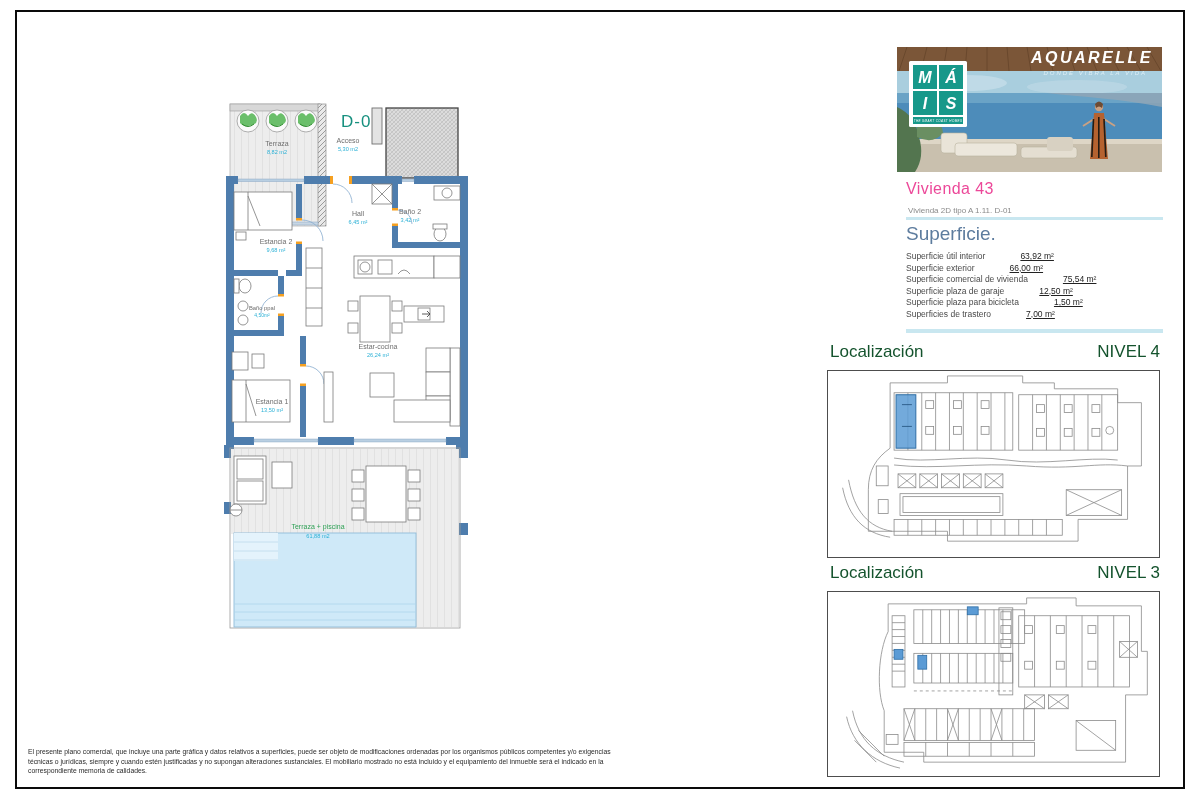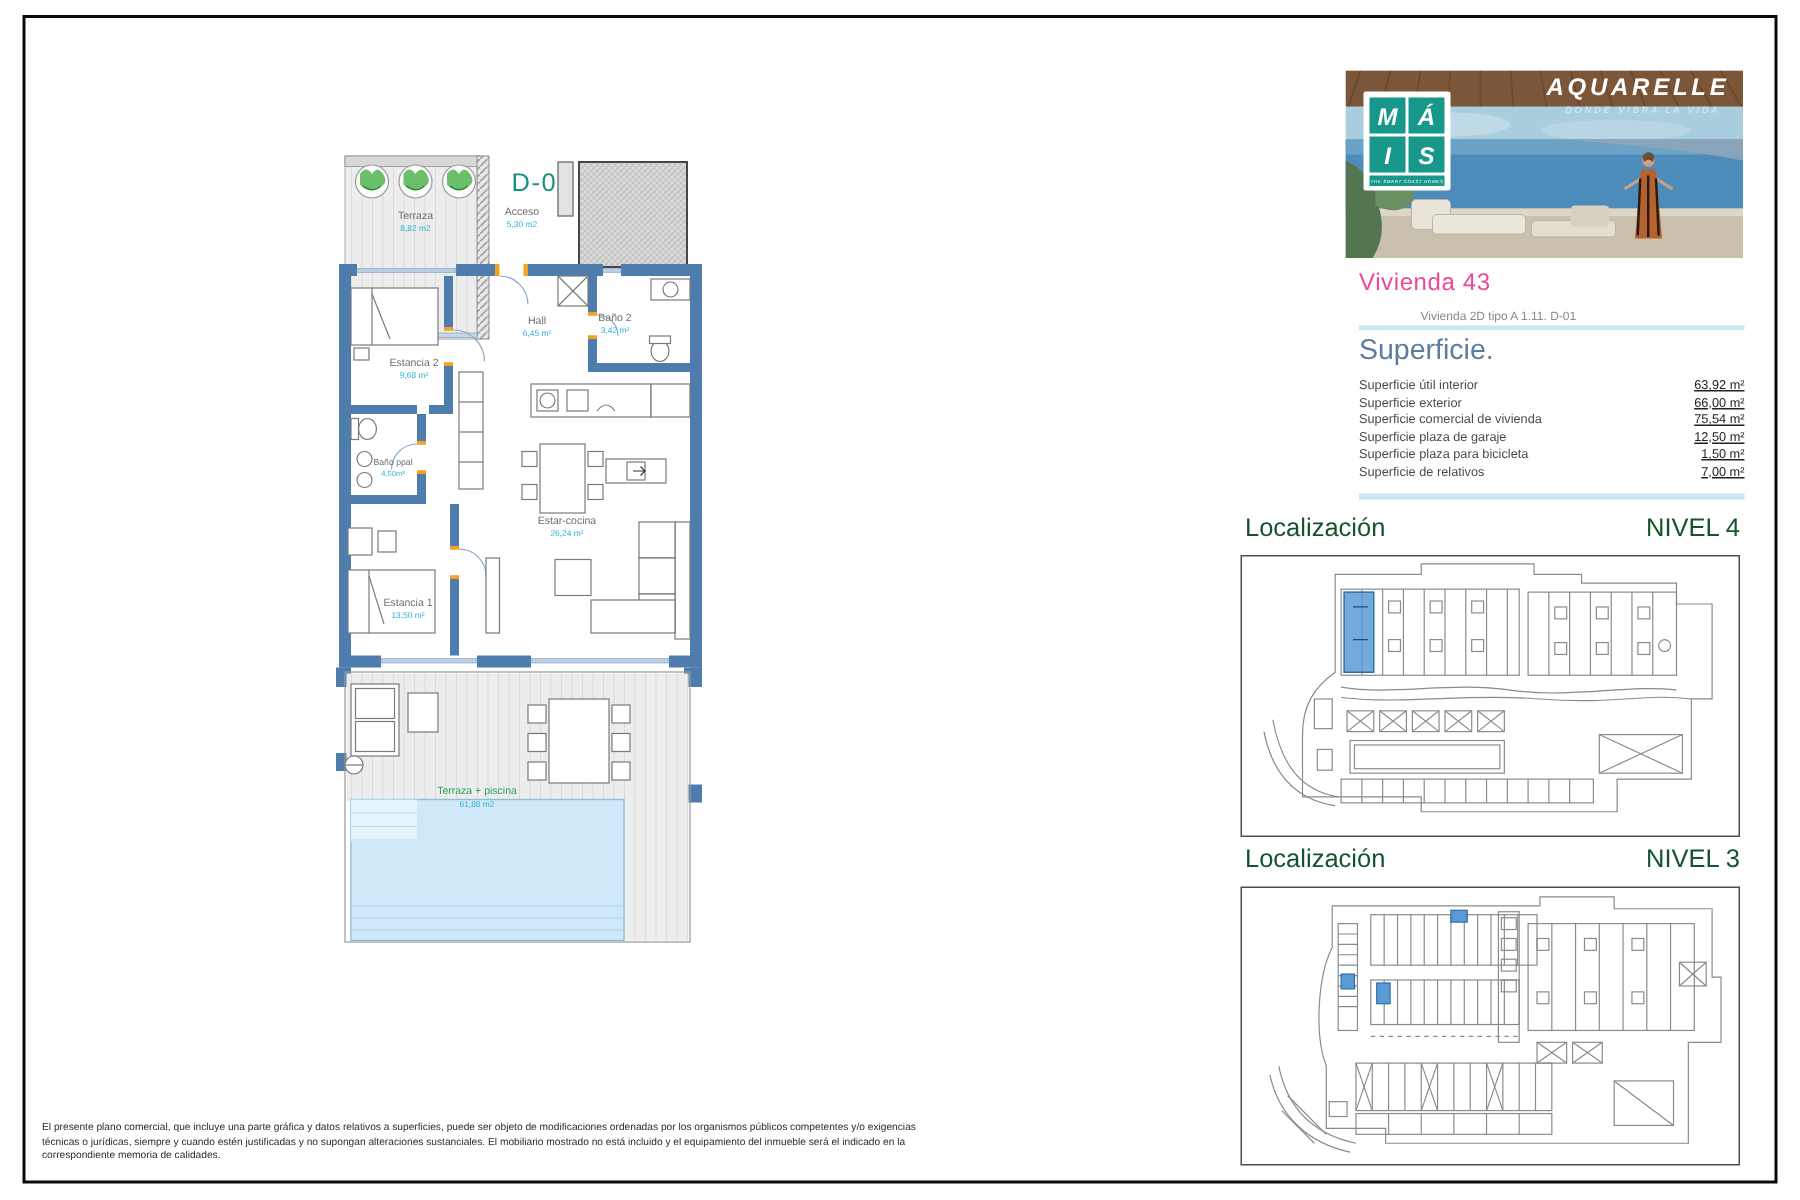"Vivienda 2D tipo A 1.11." #unit-subtitle { margin-left: 39px -> none }
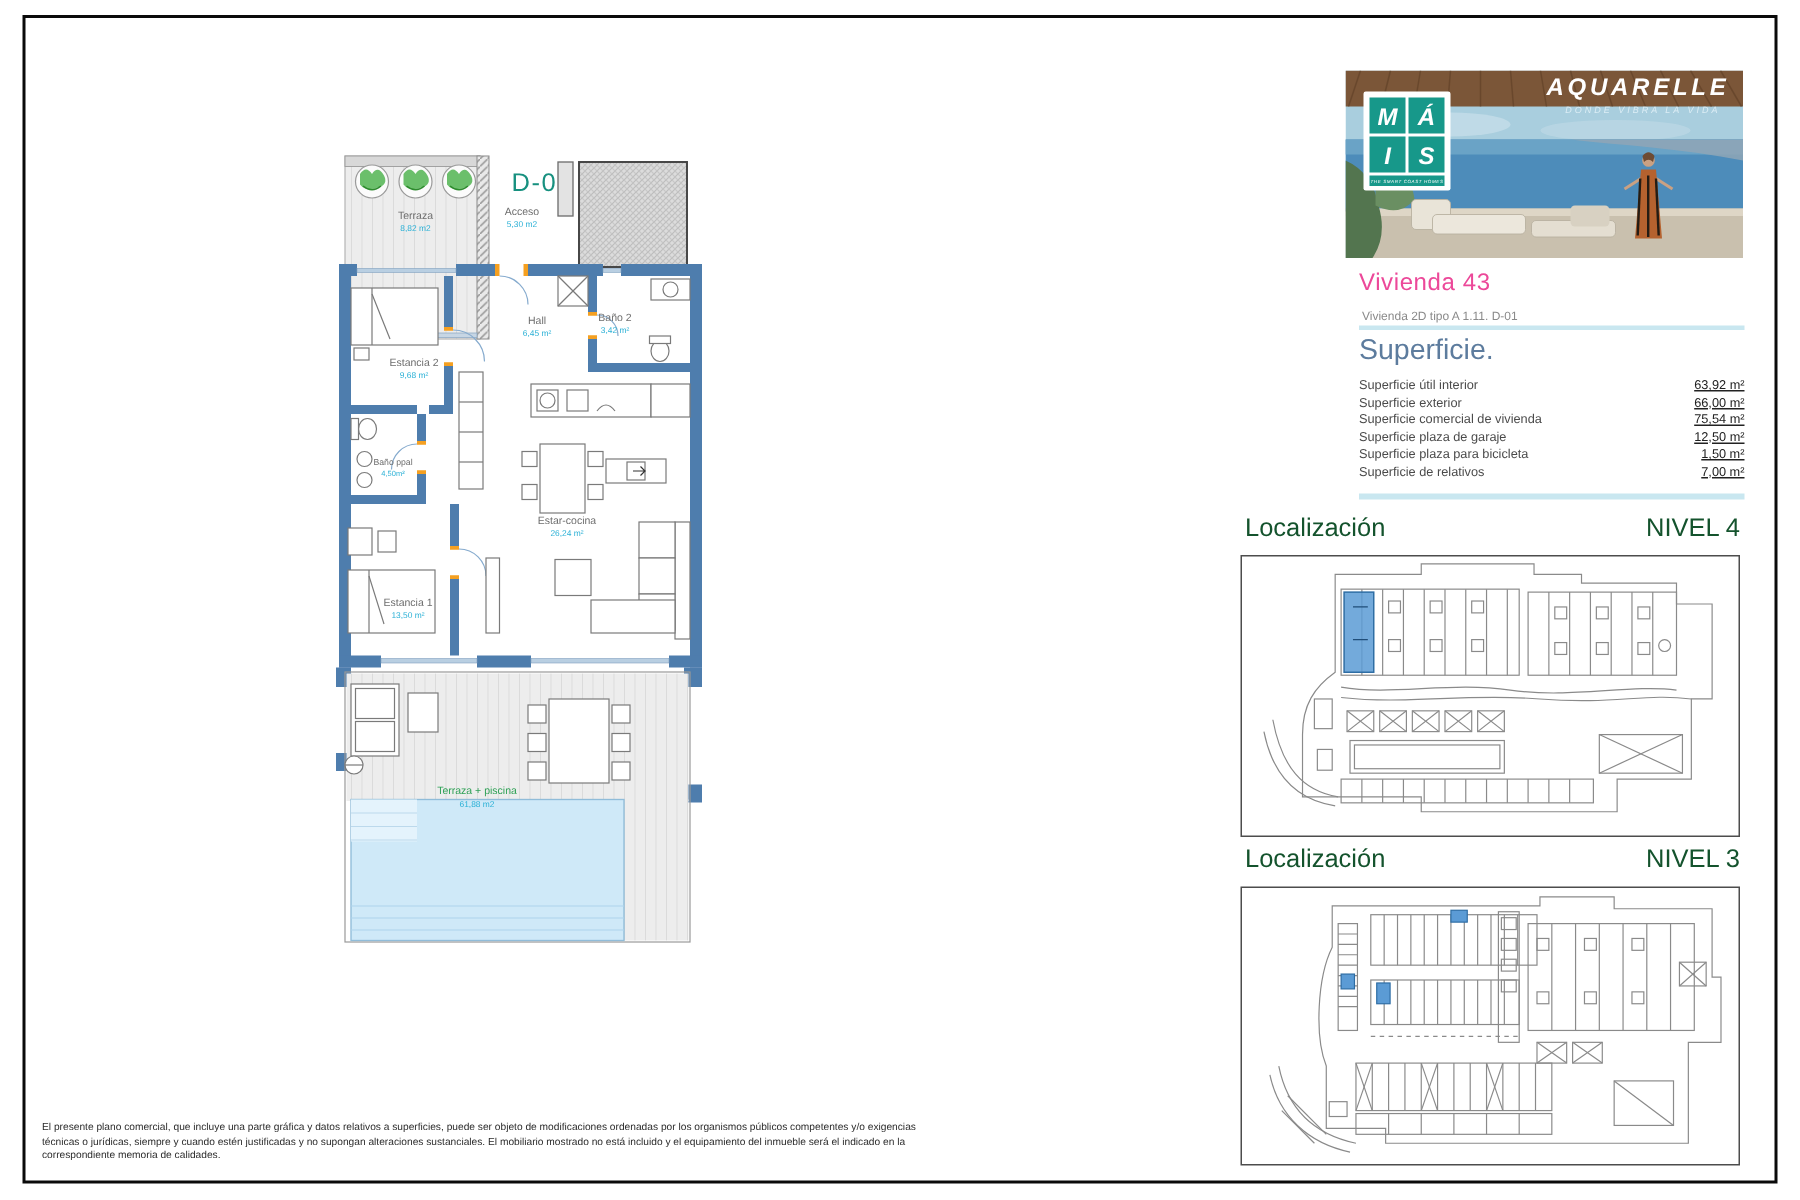"Superficie útil interior" .sup-row { gap: none -> 35px; justify-content: space-between -> none }
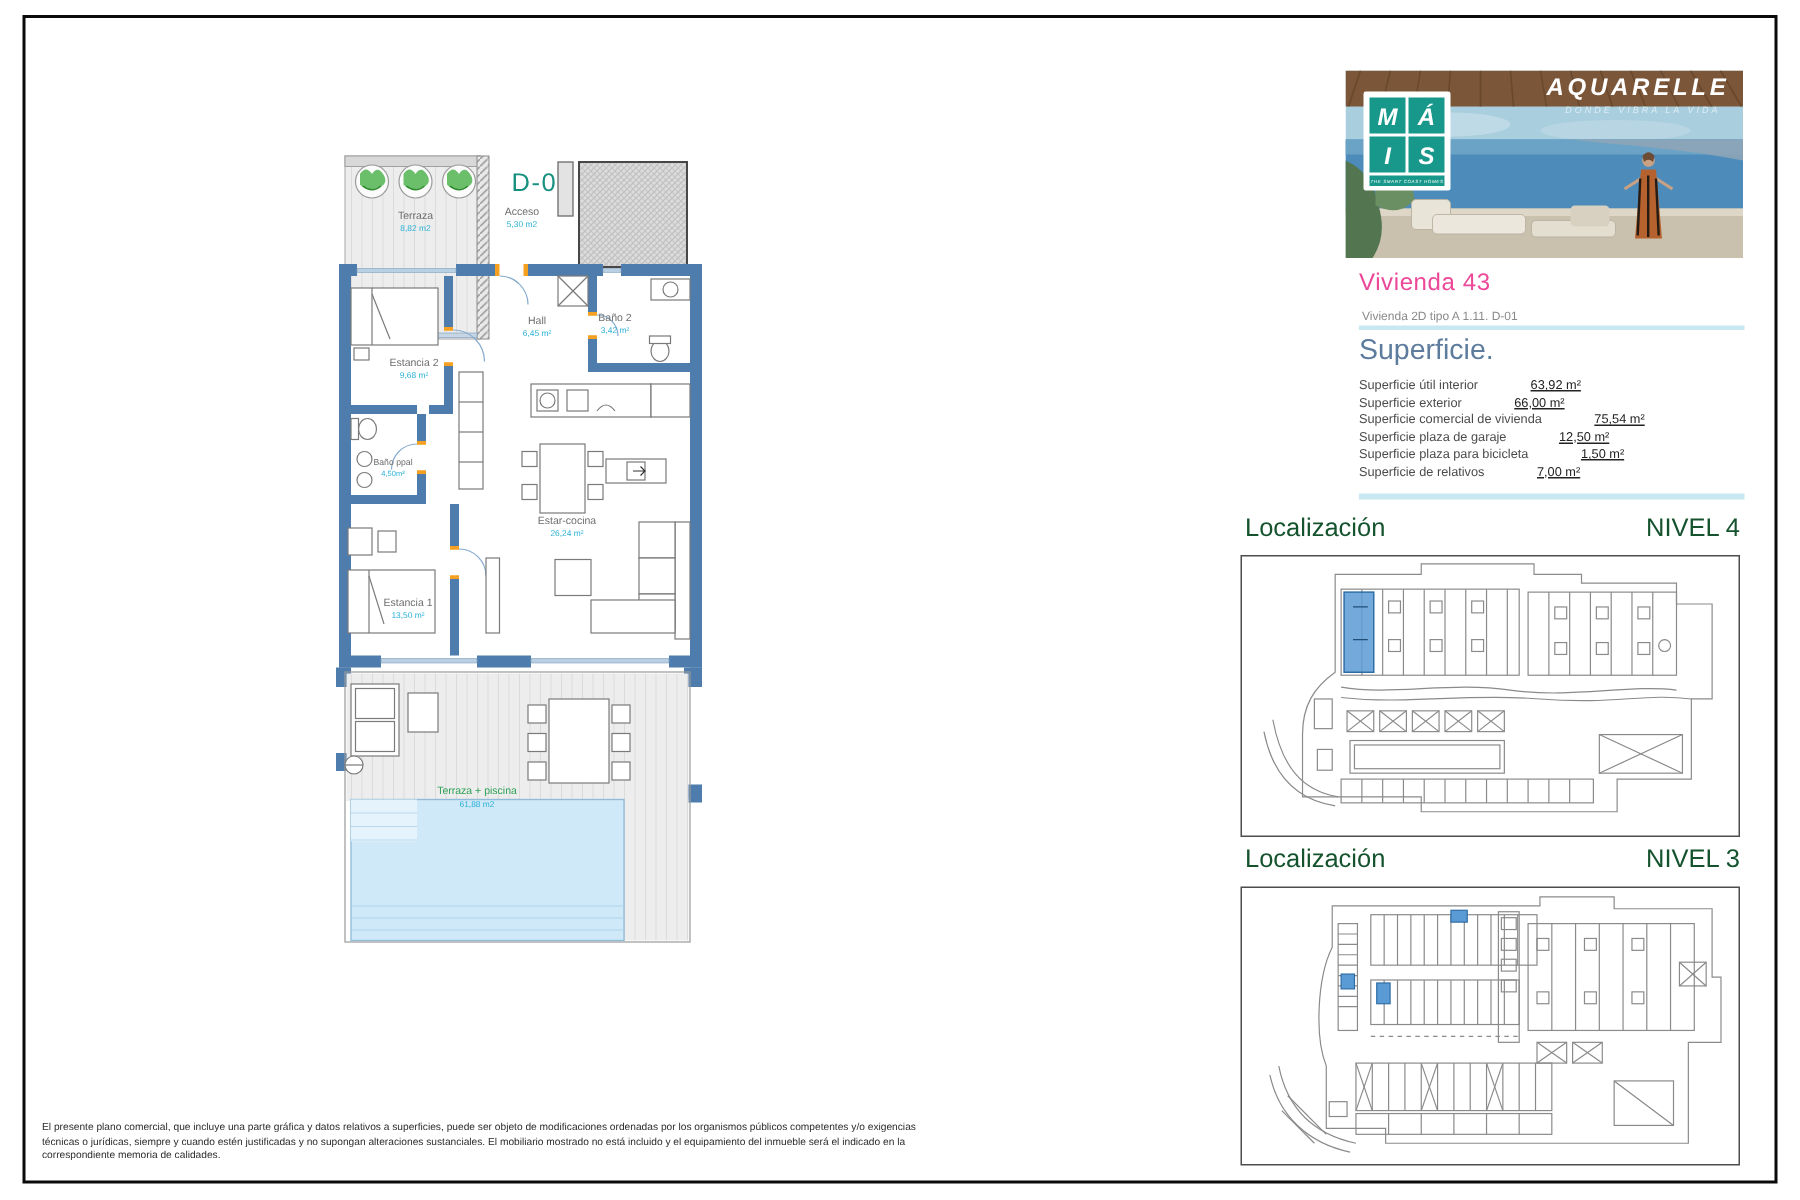"Superficie de relativos" span { text: Superficie de relativos -> Superficies de trastero }
